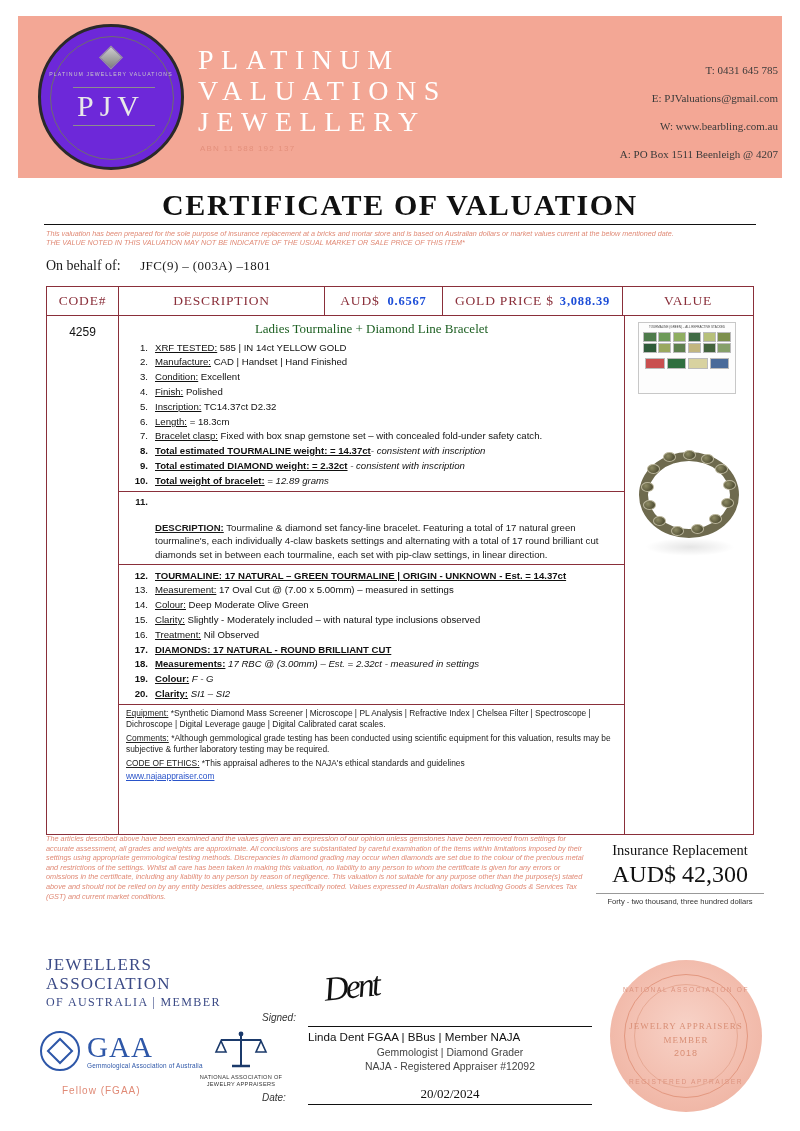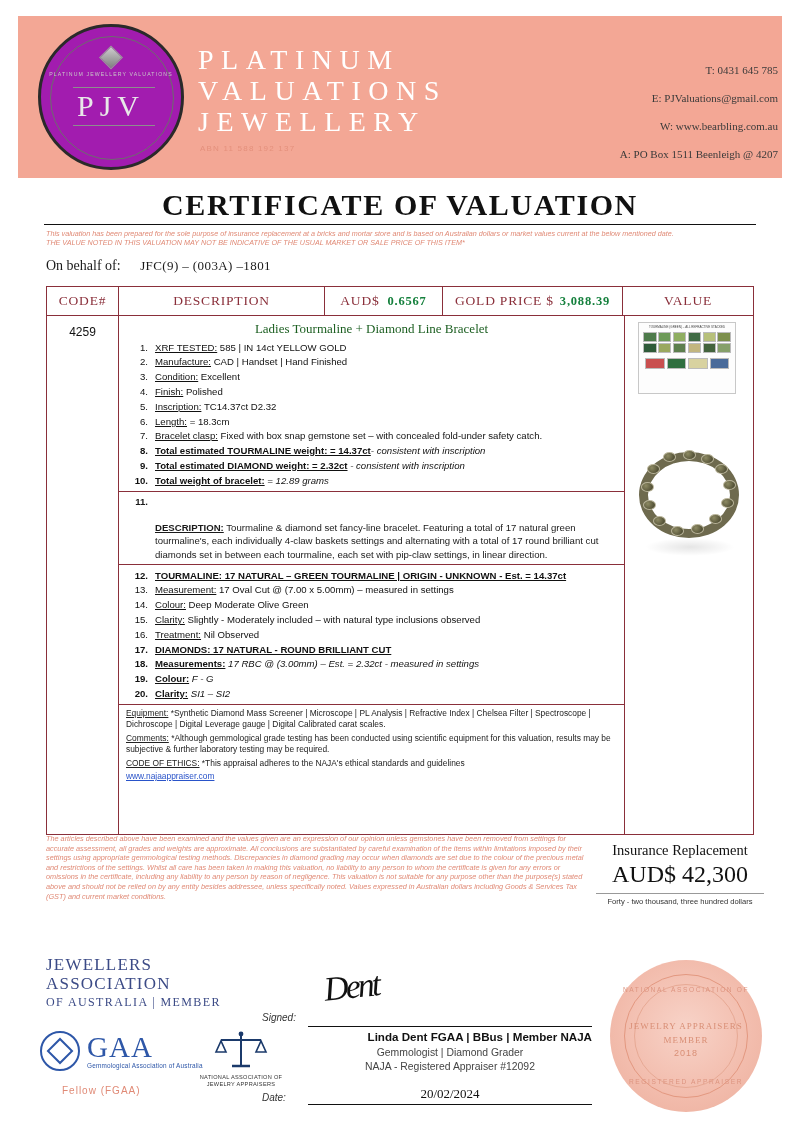"PJV" .logo-circle { background: #a21caf -> #6d28d9 }
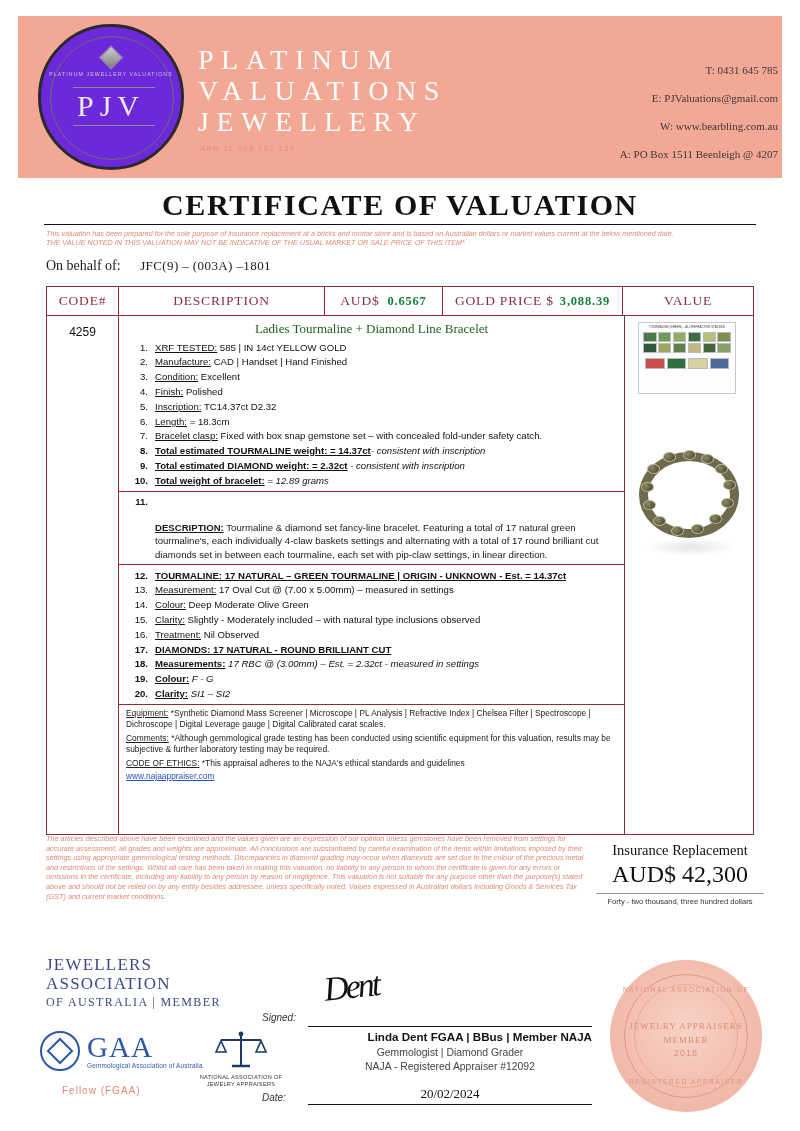"0.6567" .th .num { color: #15803d -> #1d4ed8 }
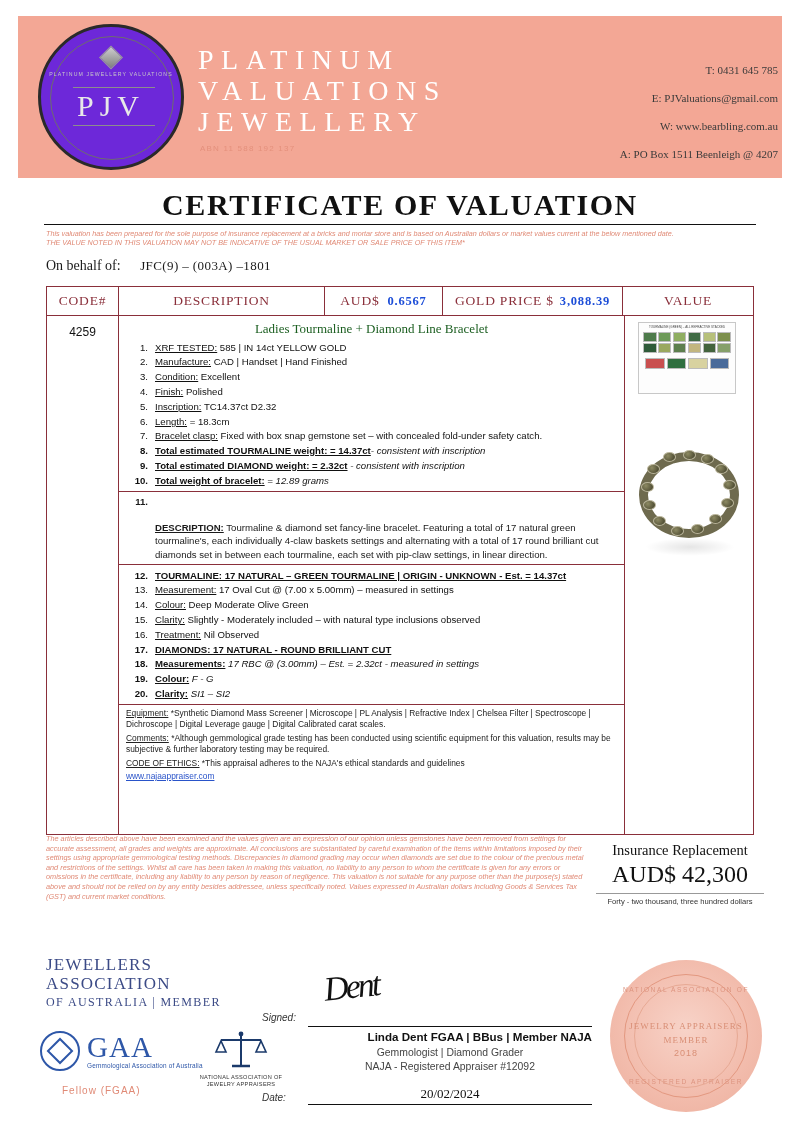"Linda Dent FGAA | BBus" .sig-name { font-weight: bold -> normal; text-align: right -> left }
